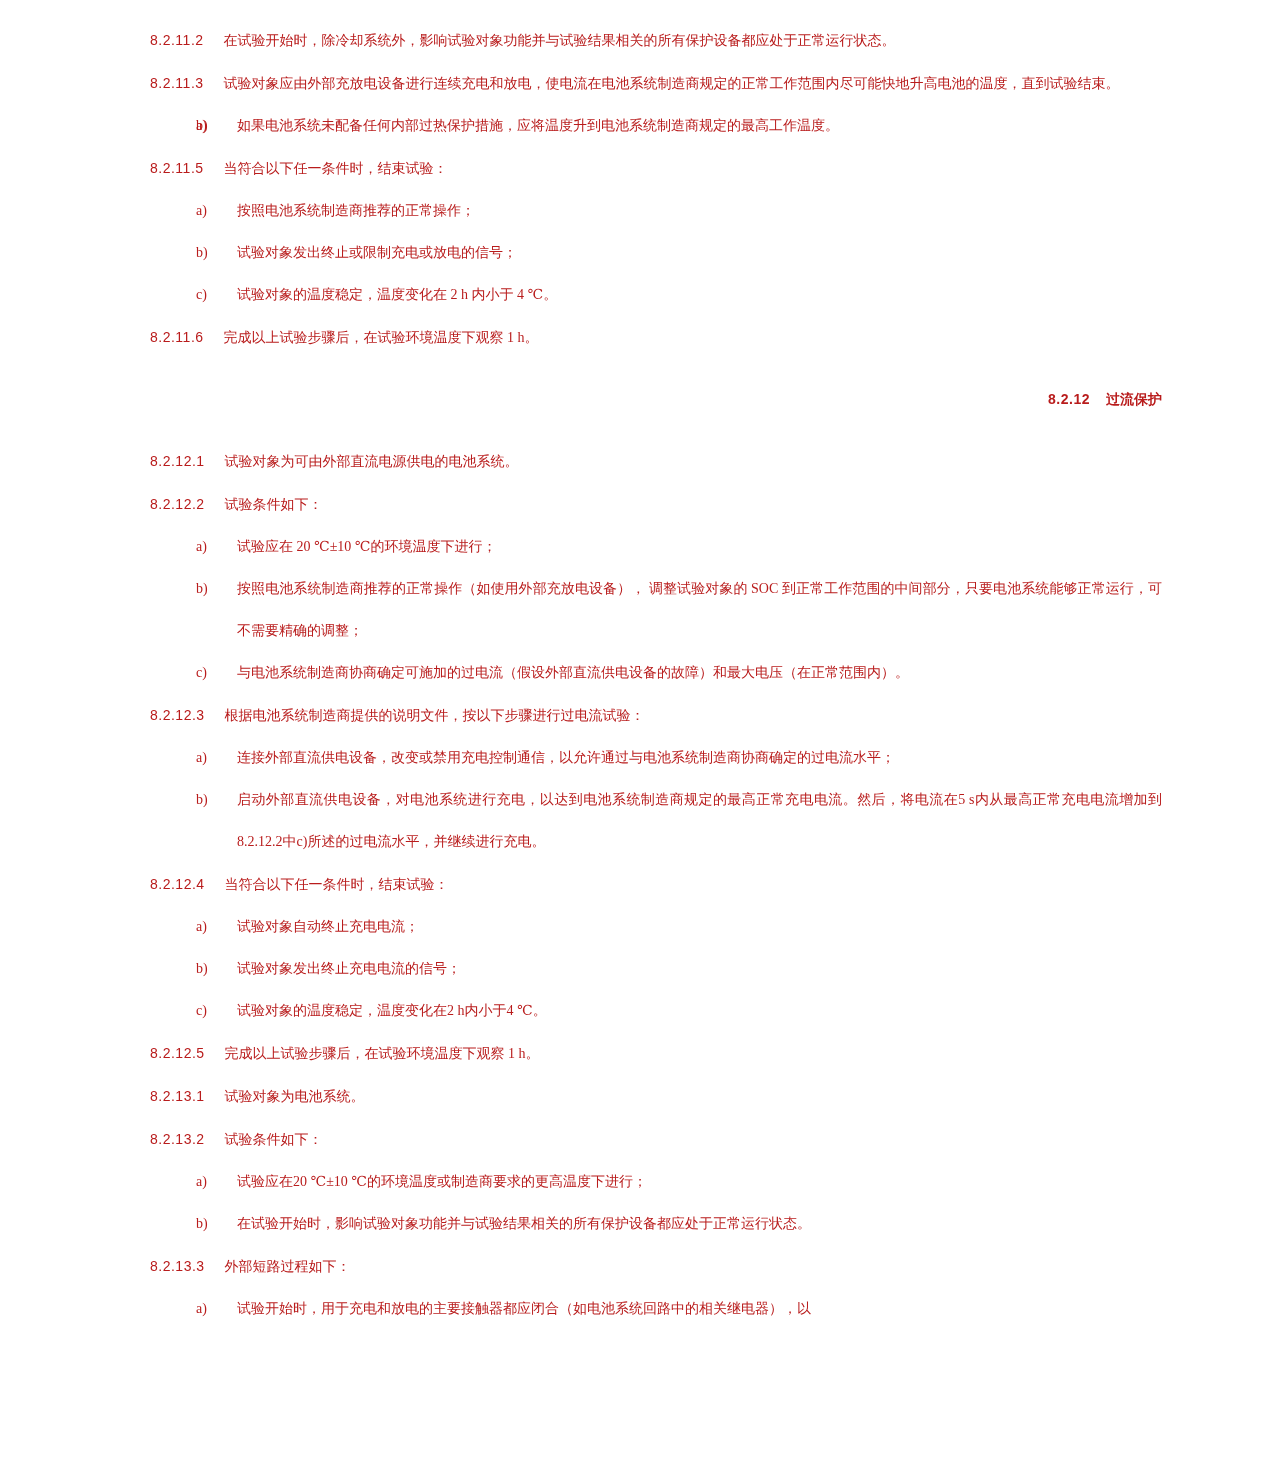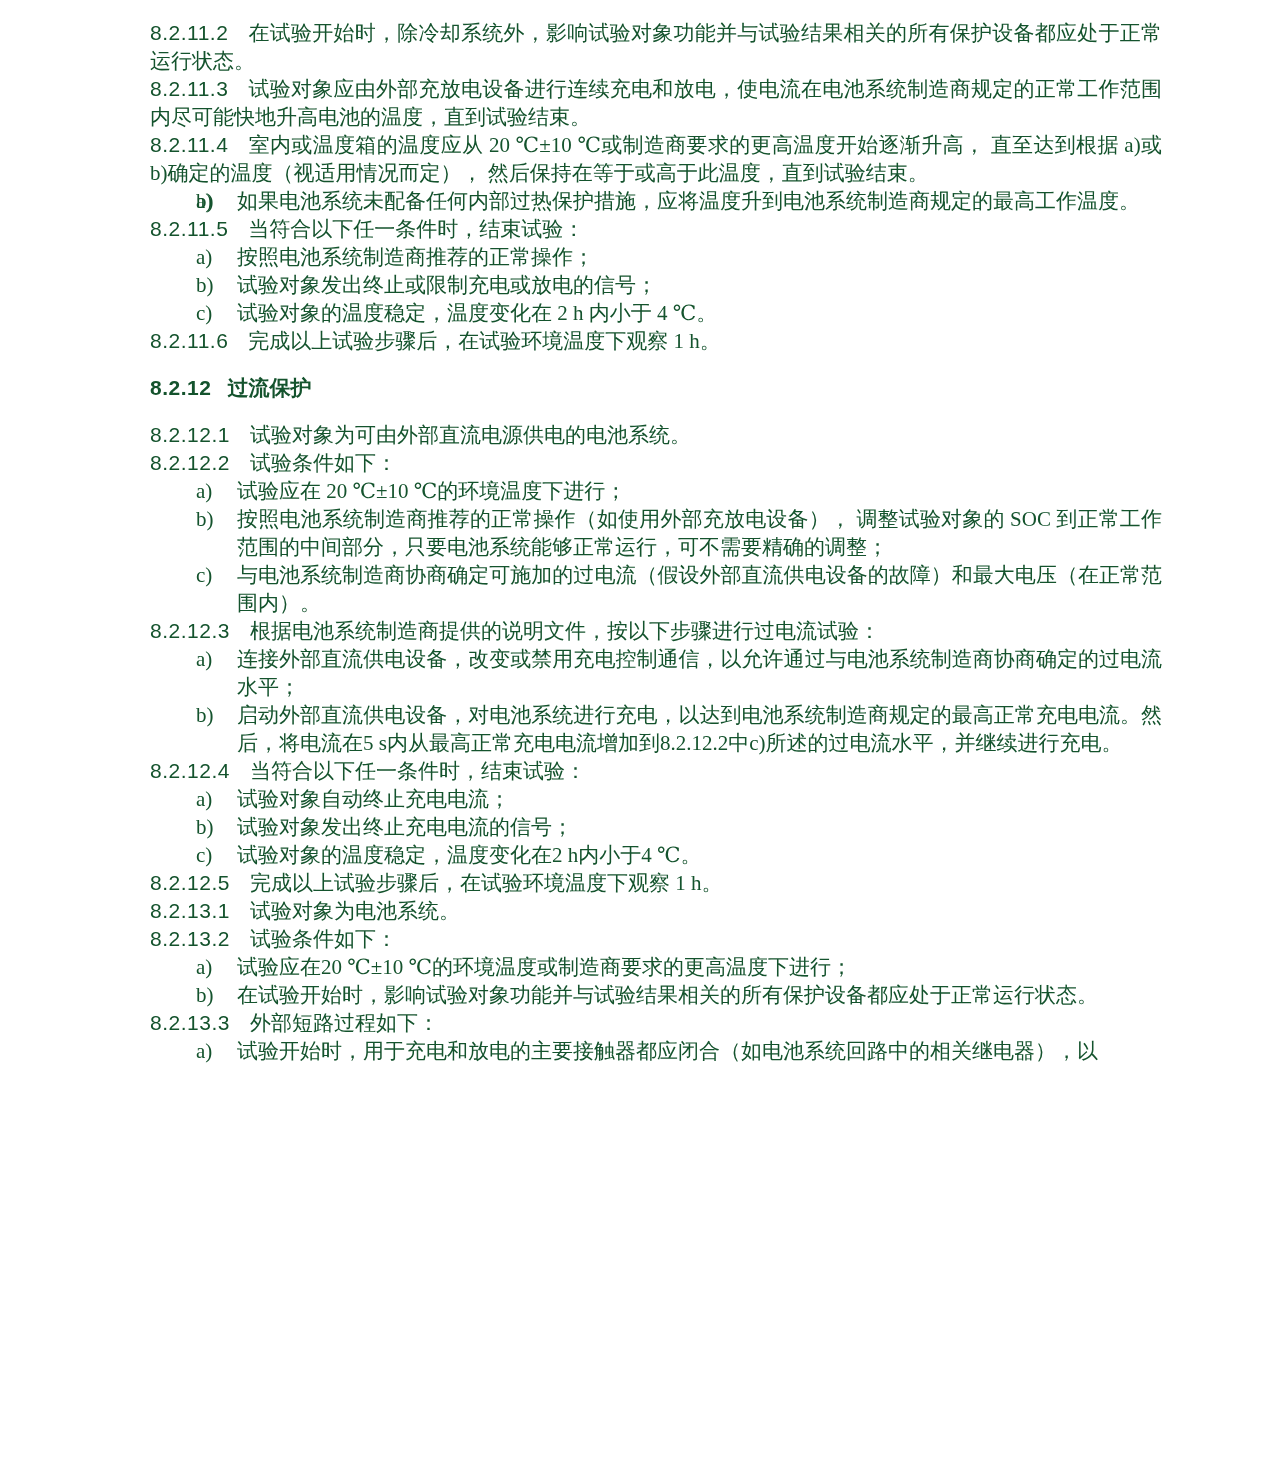"8.2.11.2" .doc-content p { color: #14532d -> #b91c1c; font-size: 21px -> 14px; line-height: 28px -> 42px }
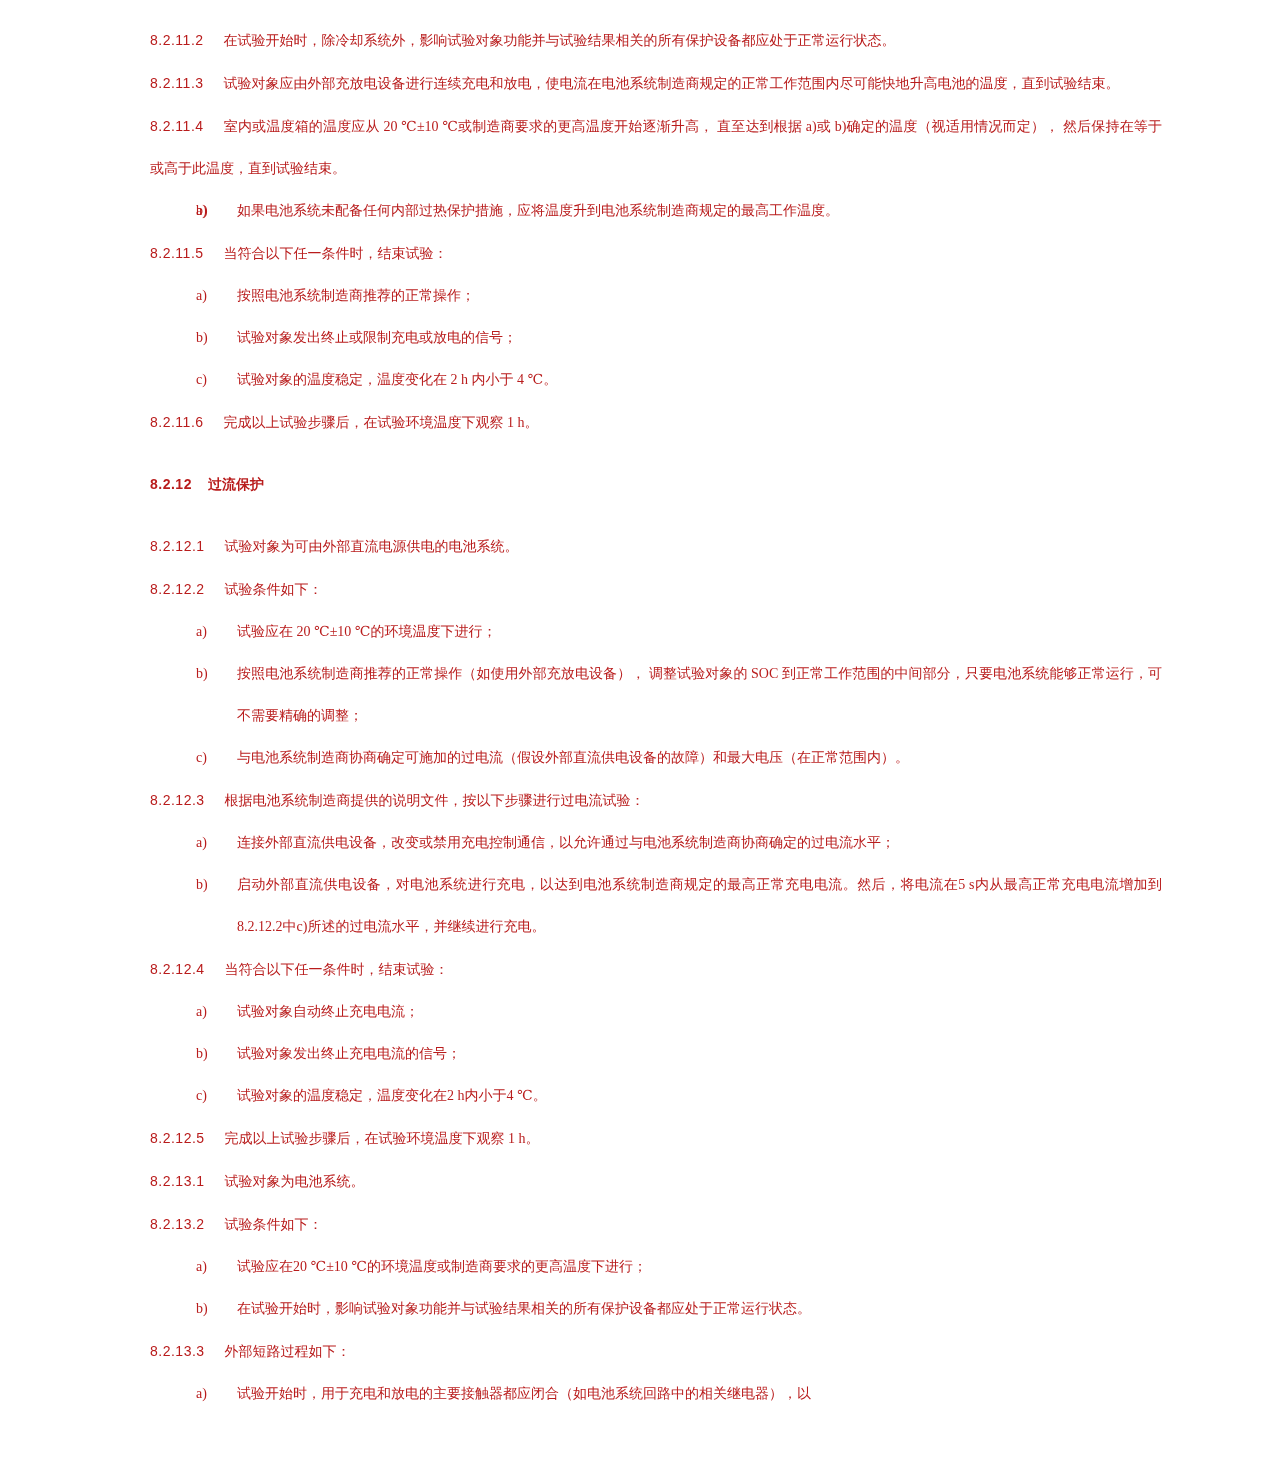"8.2.11.4 室内或温度箱的温度应从 20 ℃±10" p.clause { html: <p> <span>8.2.11.4</span><span>室内或温度箱的温度应从 20 ℃±10 ℃或制造商要求的更高温度开始逐渐升高， 直至达到根据 a)或 b)确定的温度（视适用情况而定）， 然后保持在等于或高于此温度，直到试验结束。</span> </p> -> none }
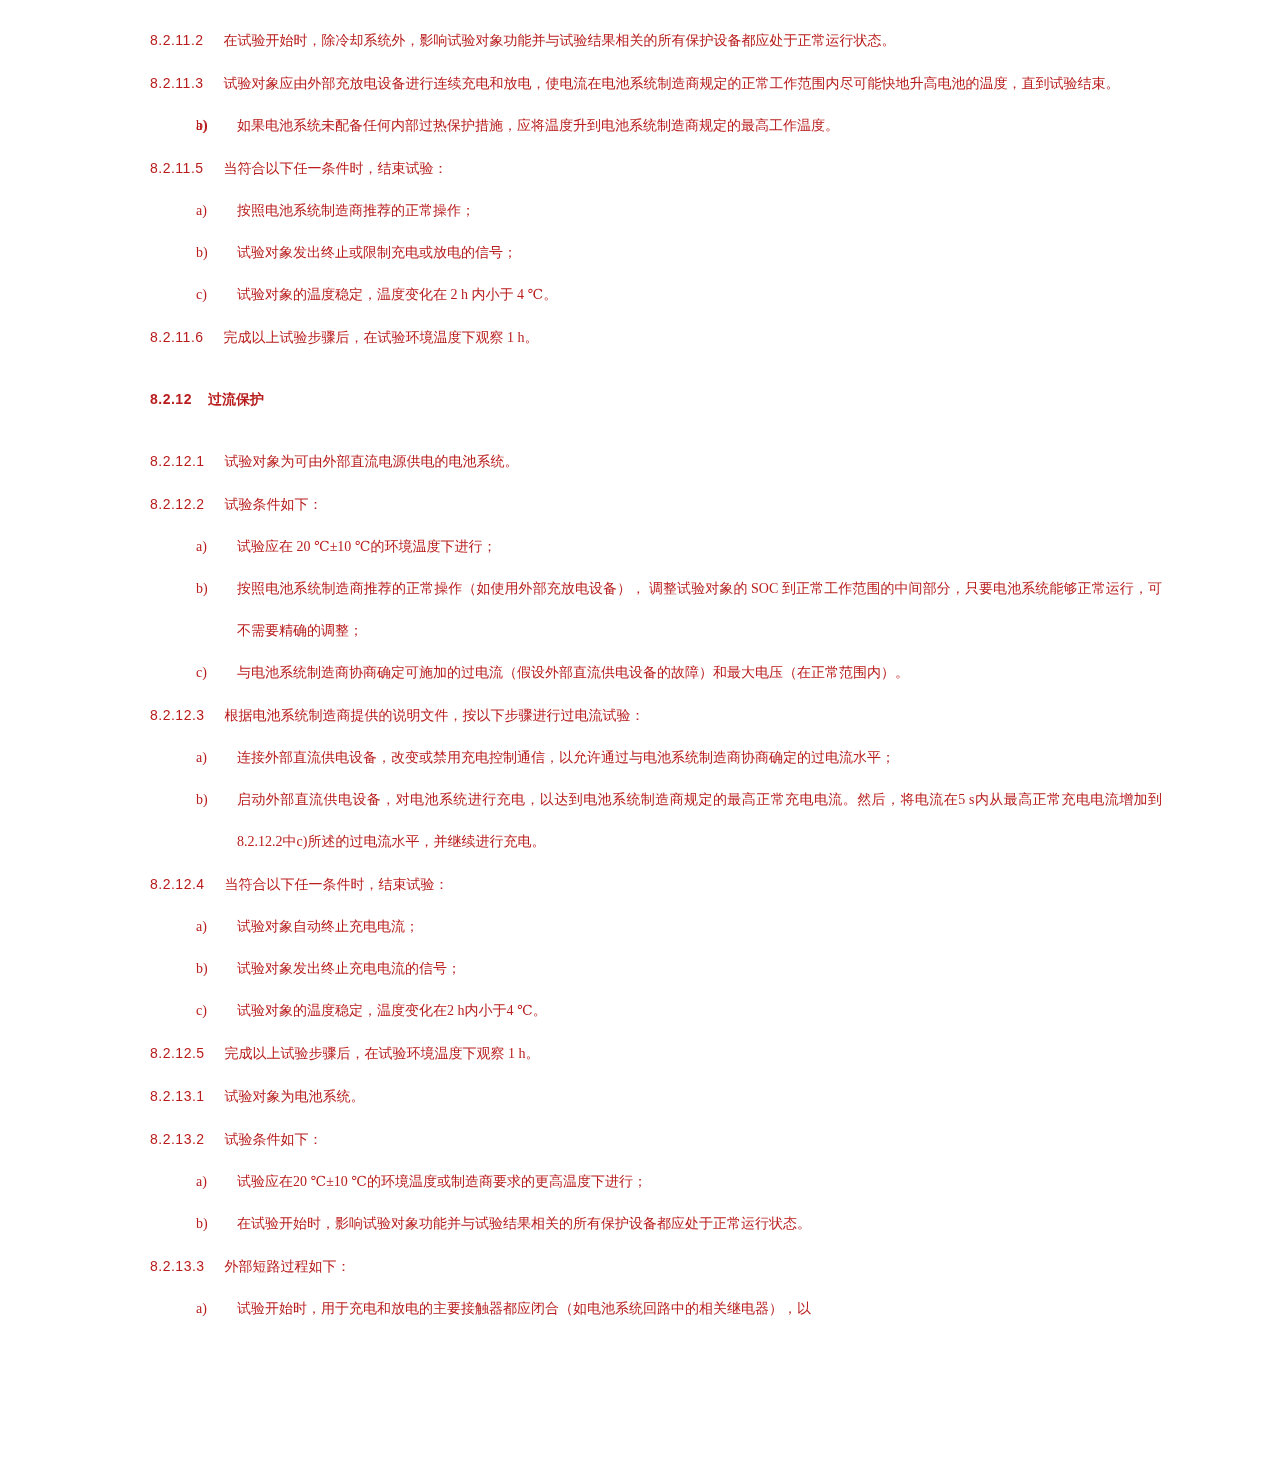"8.2.12 过流保护" p.heading { text-align: left -> right }
